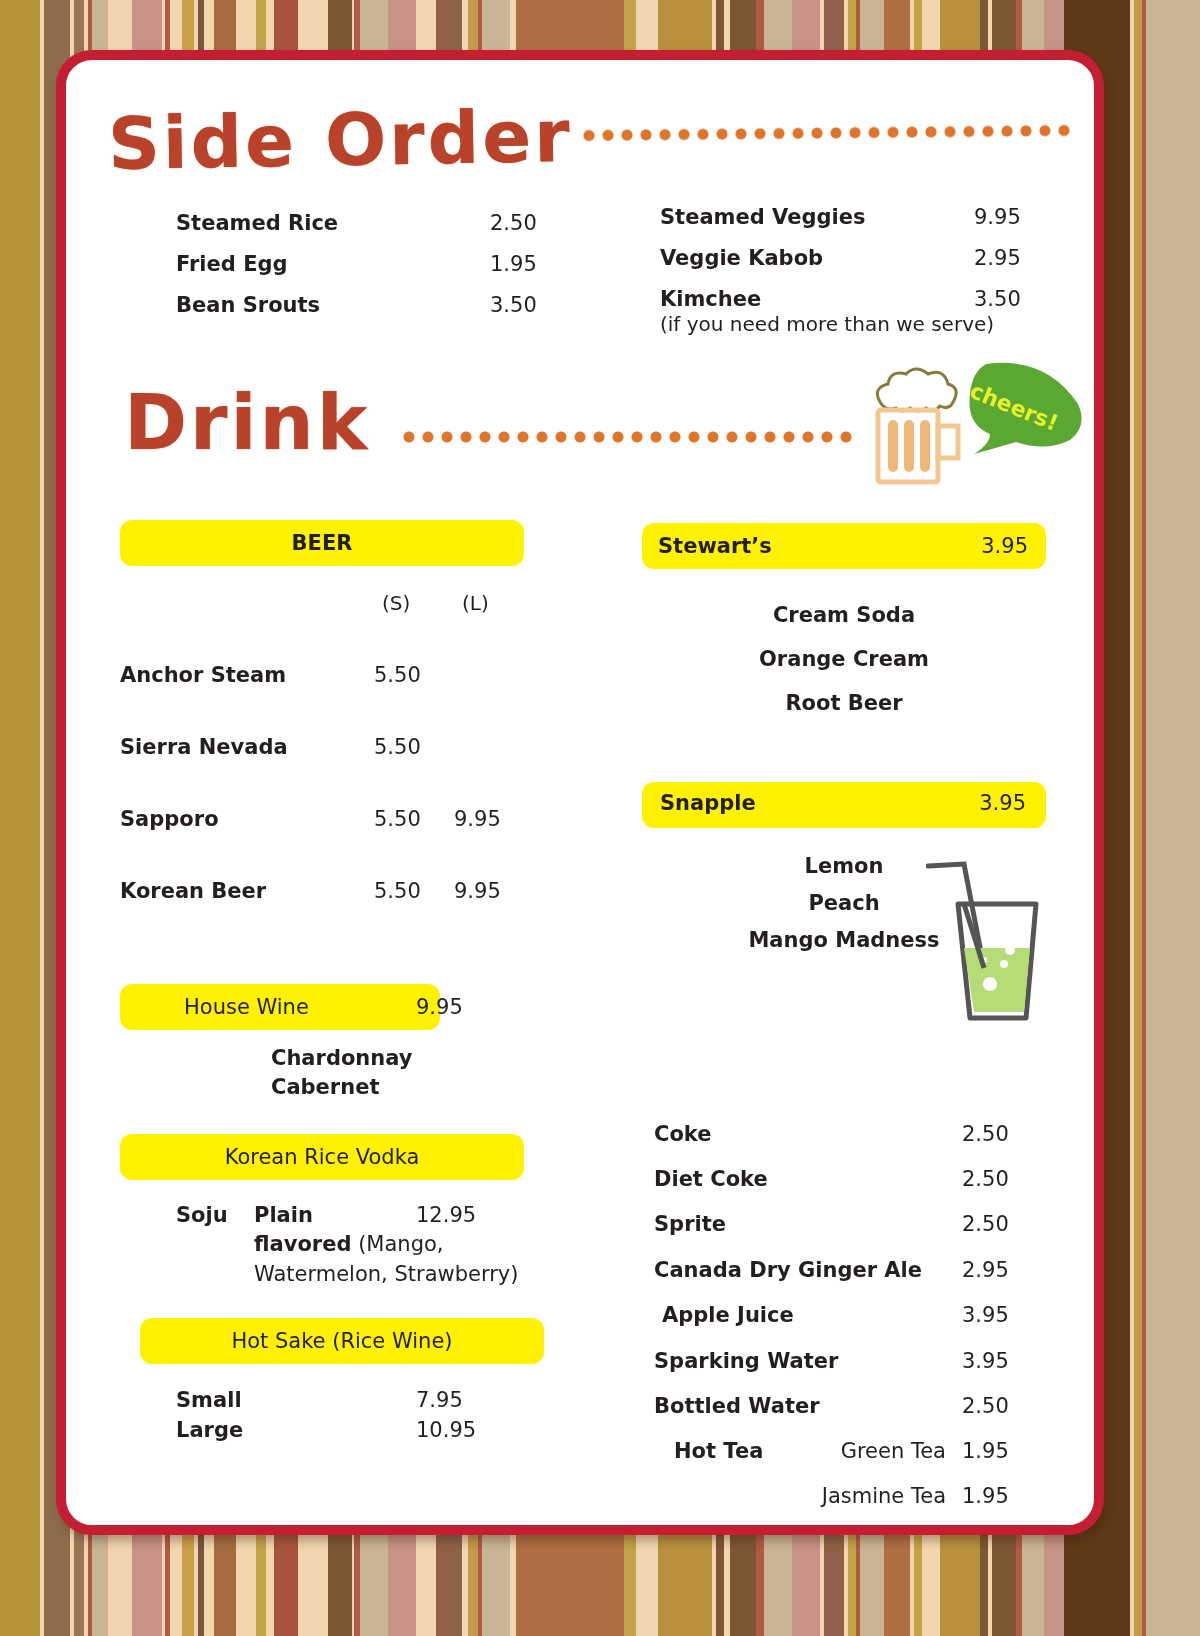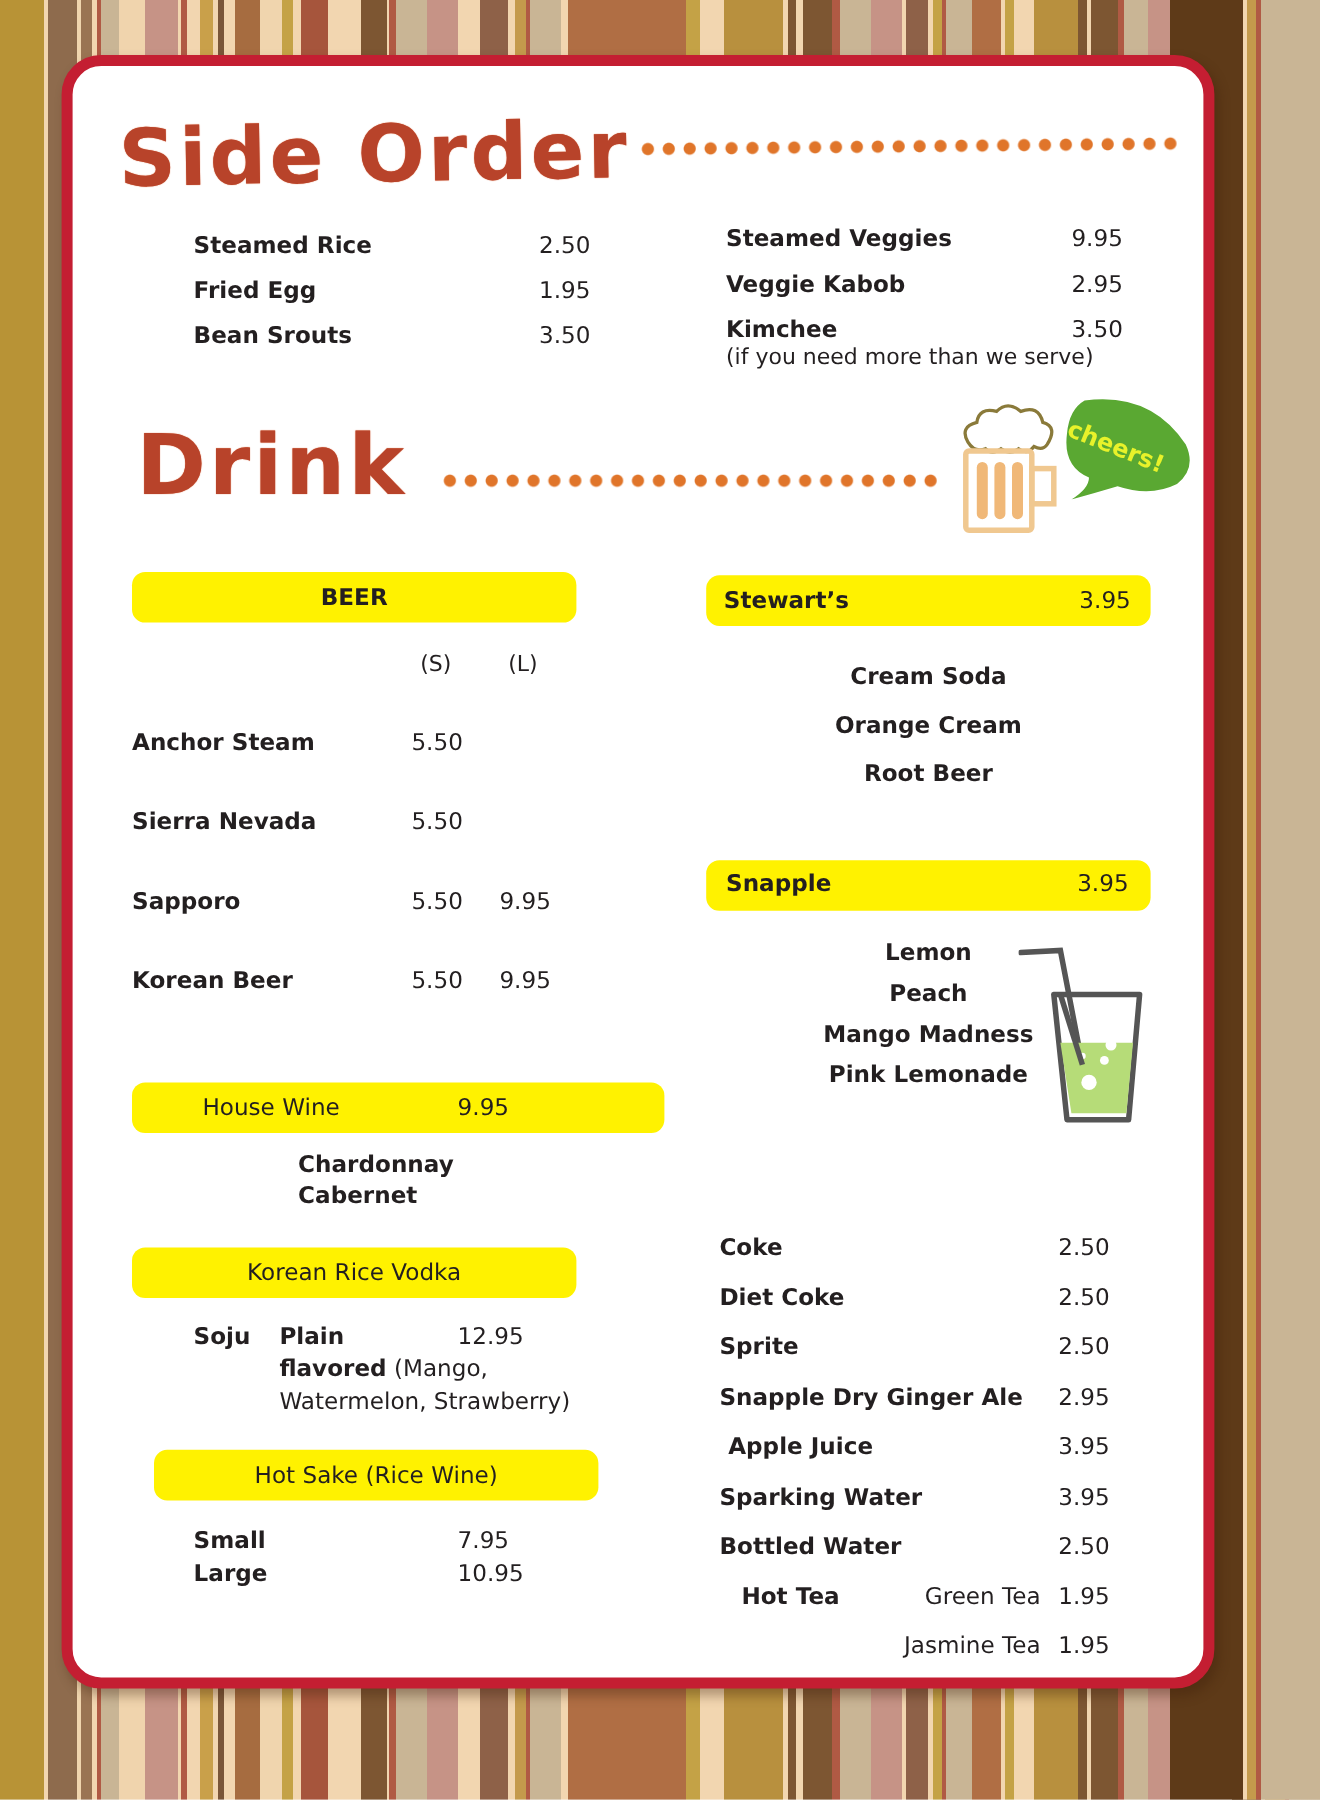"Pink Lemonade" div.item-name { html: <div>Pink Lemonade</div> -> none }
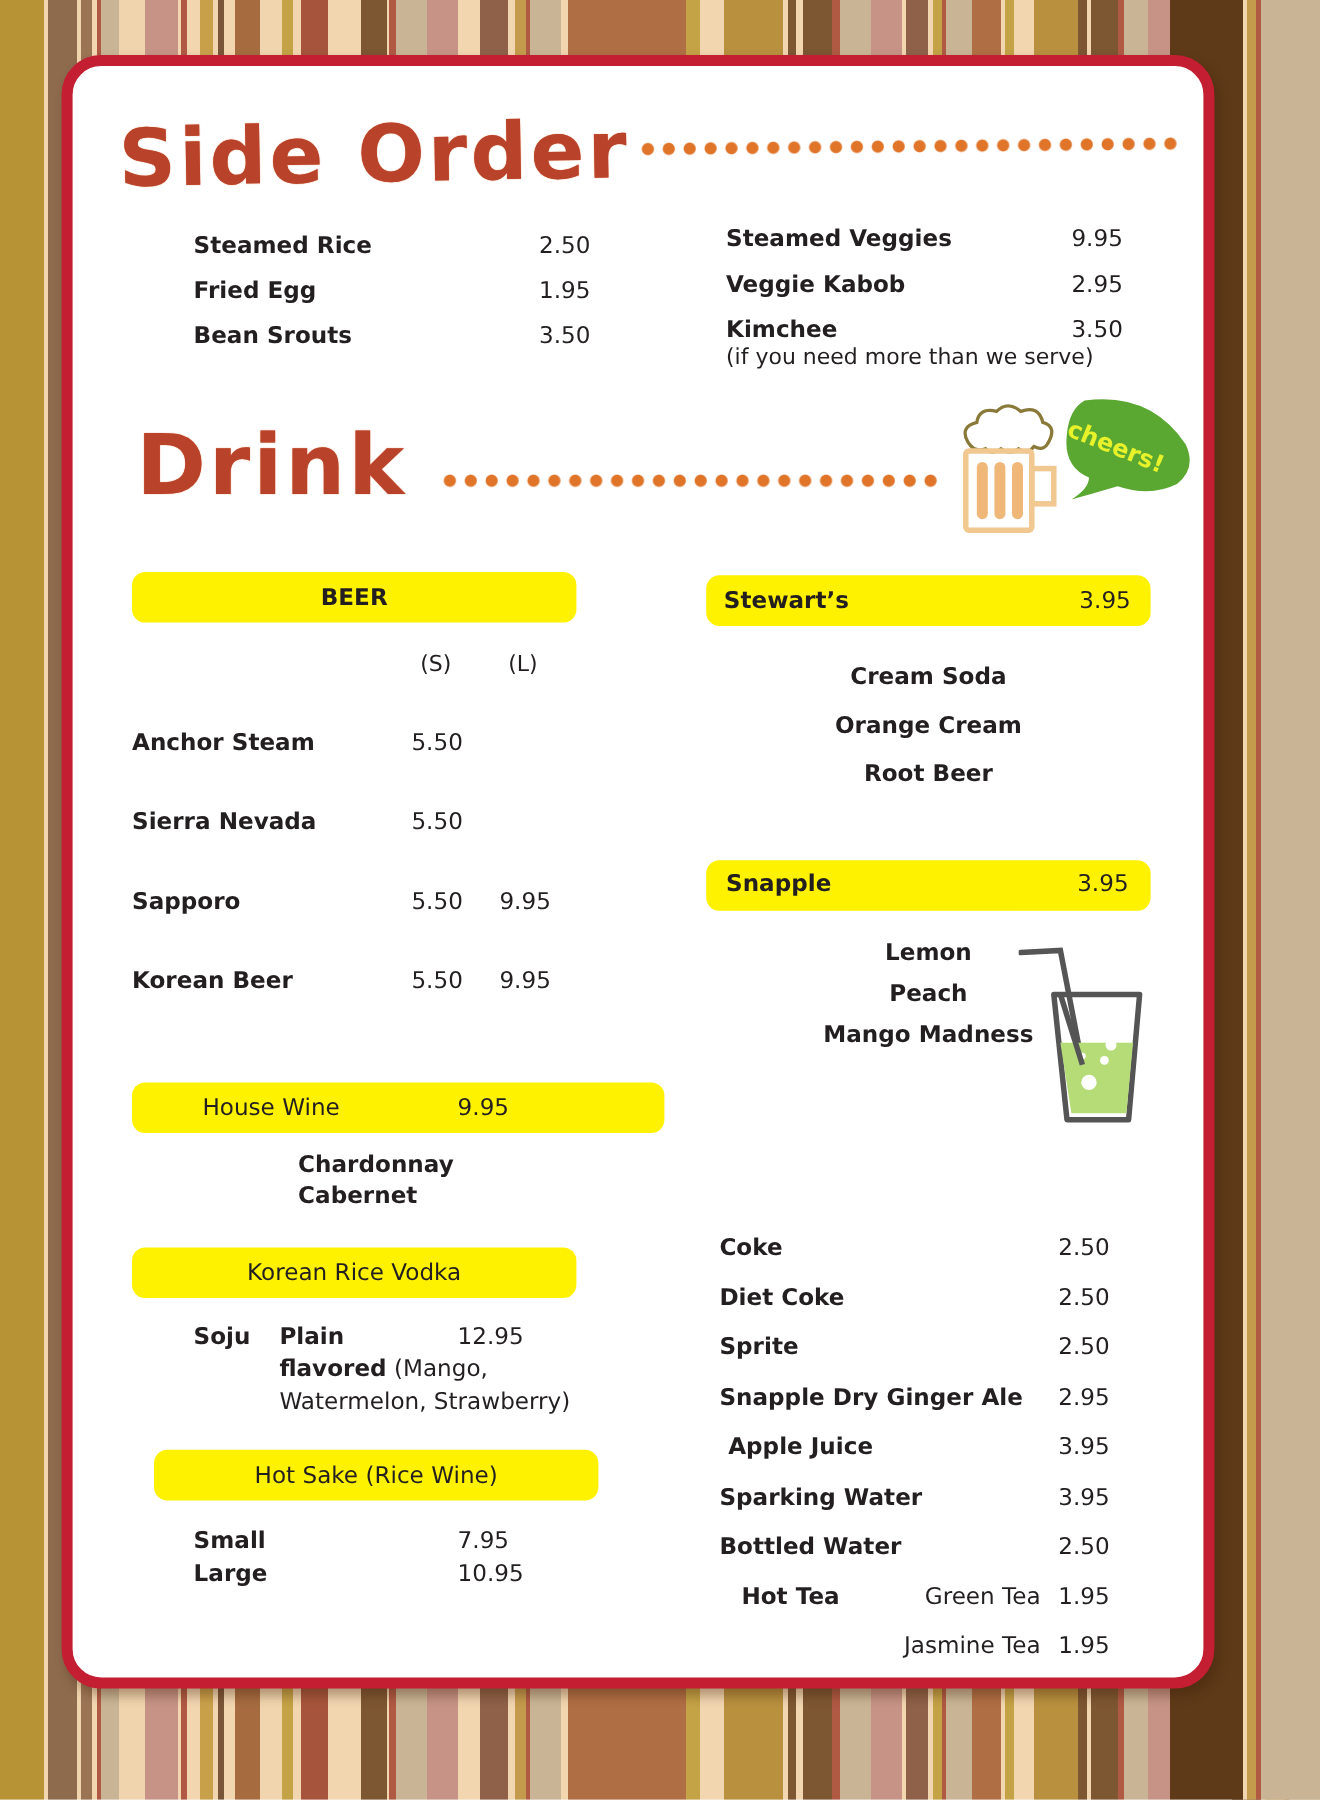"House Wine" div.bar { width: 484px -> 320px }
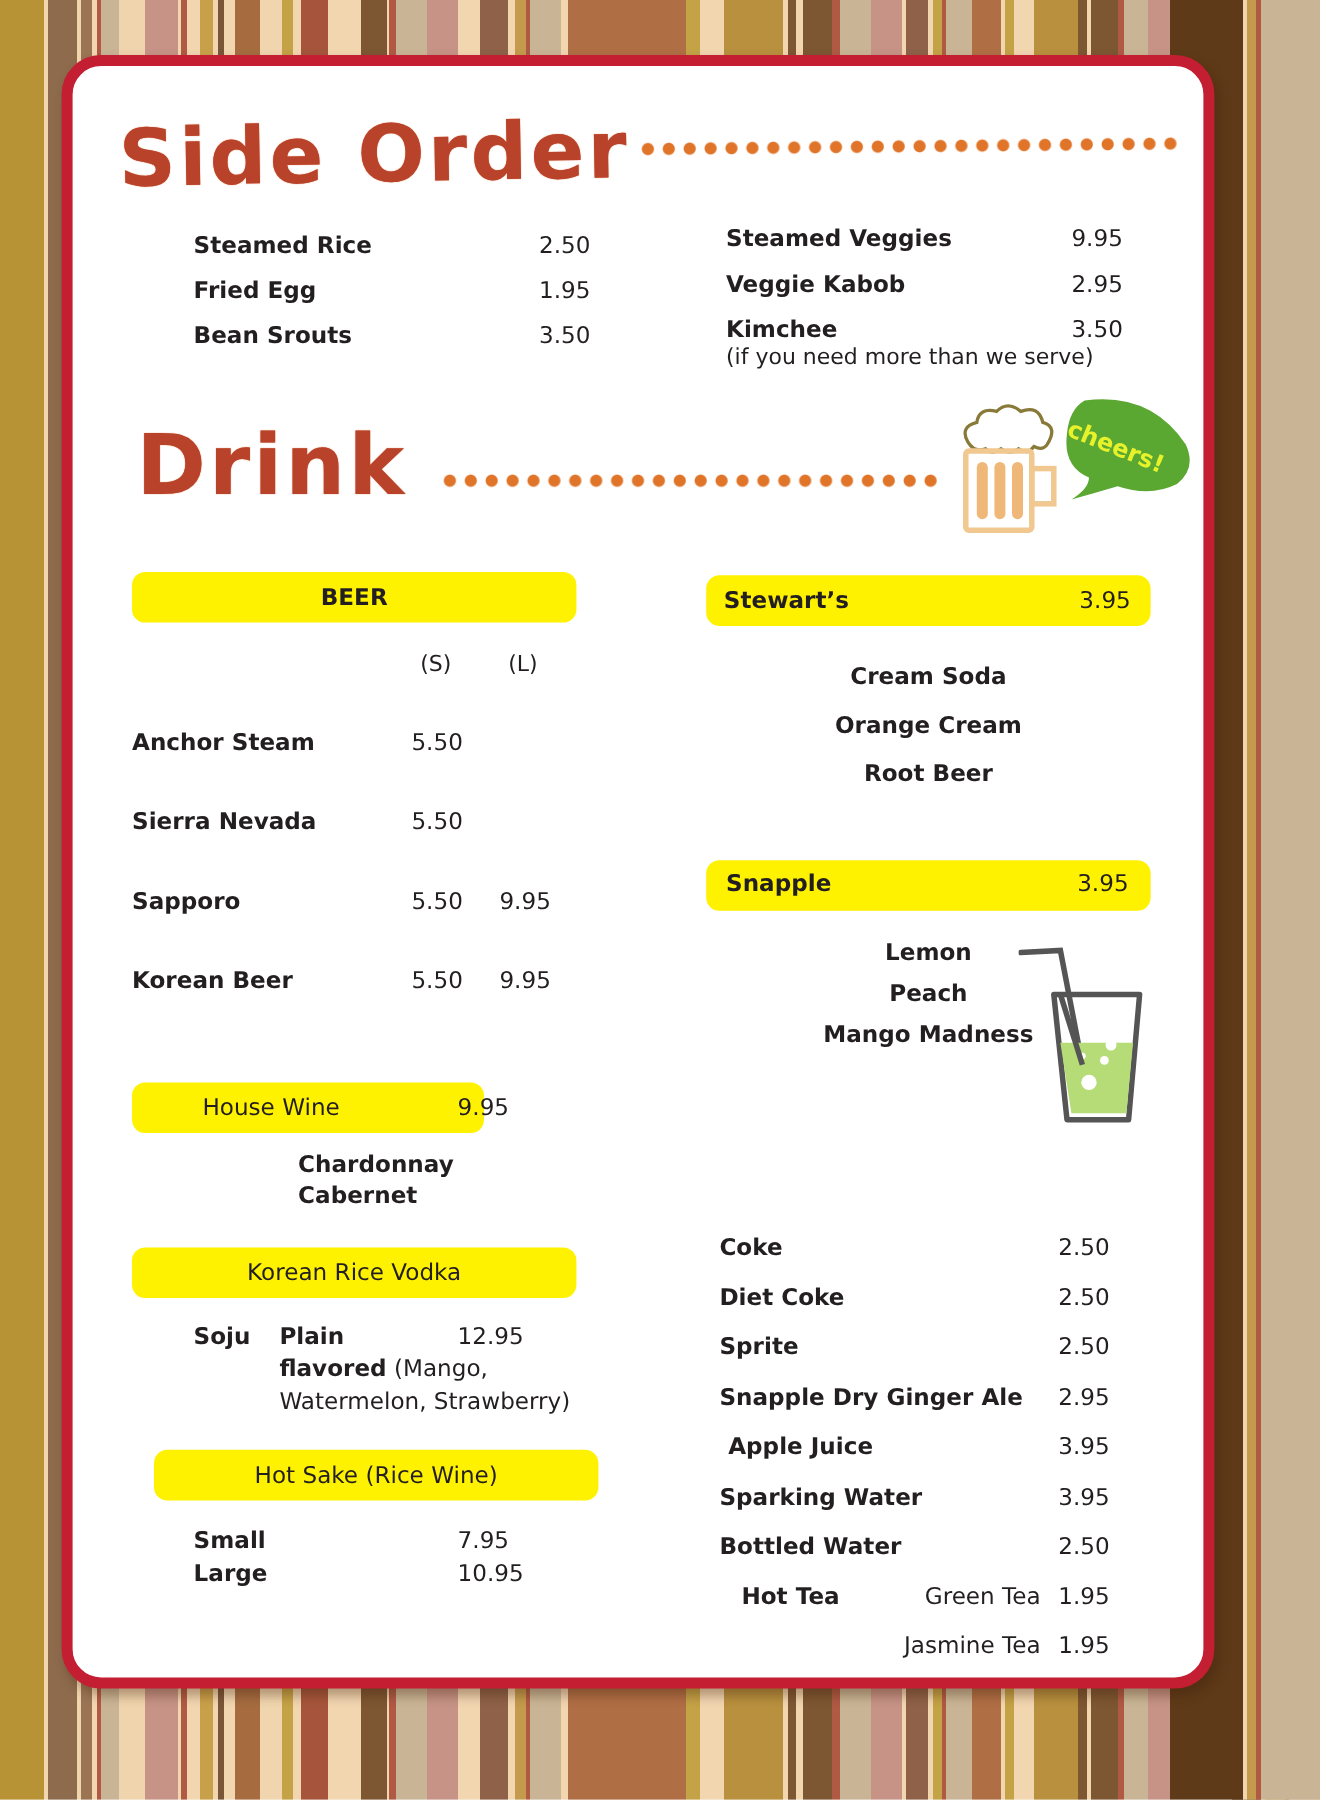"Snapple Dry Ginger Ale" div.abs { text: Snapple -> Canada }
